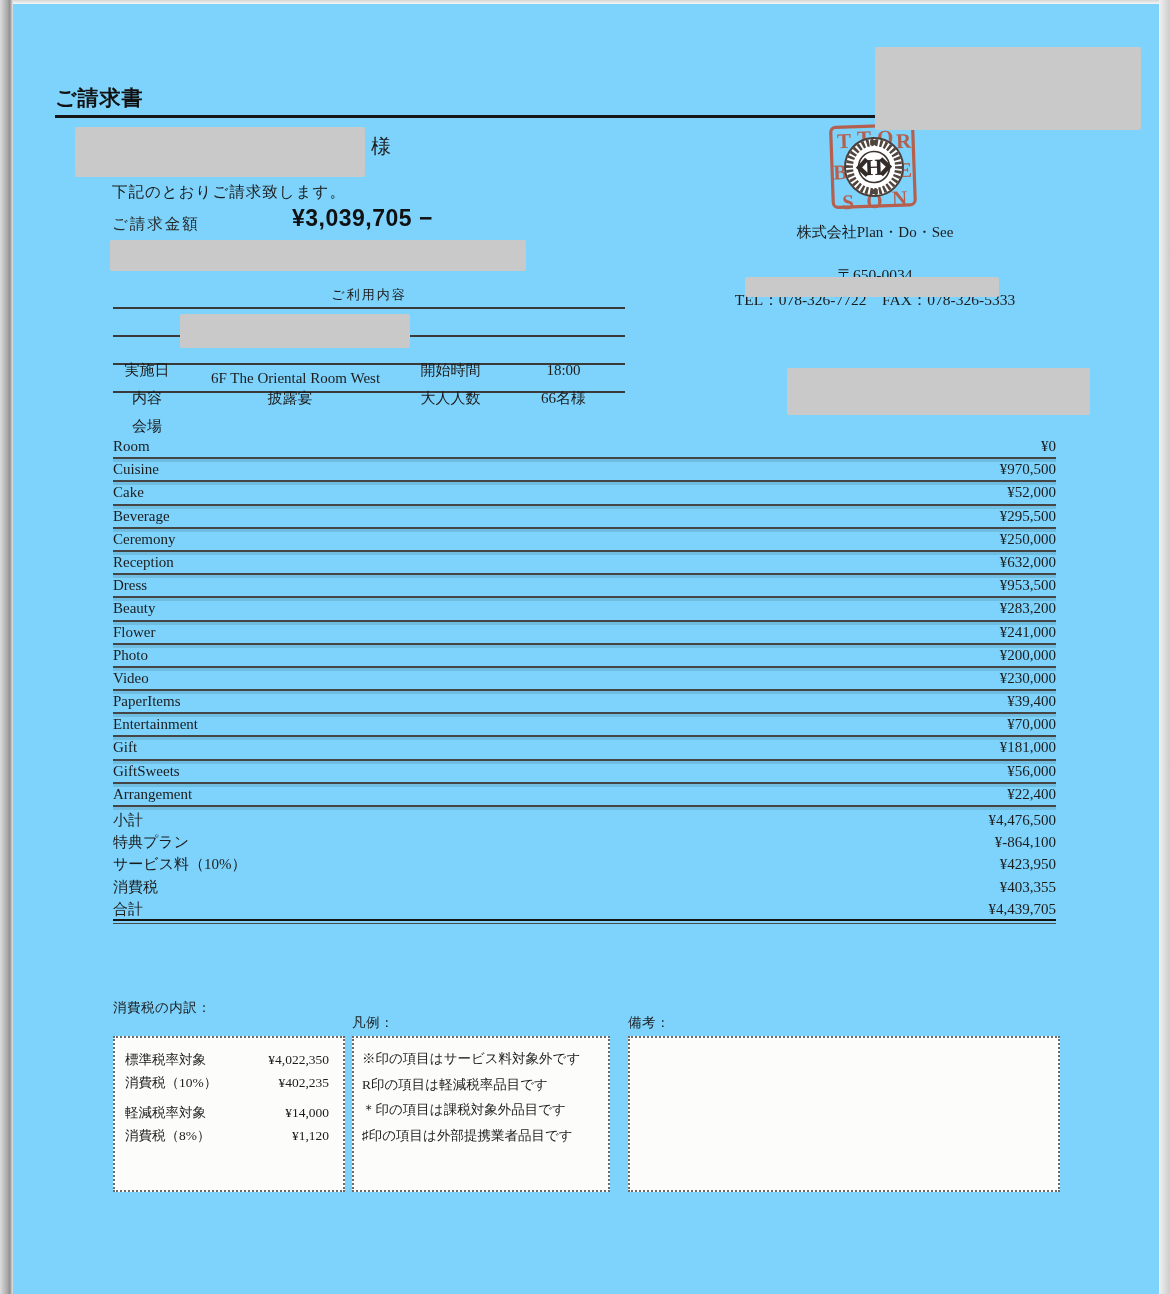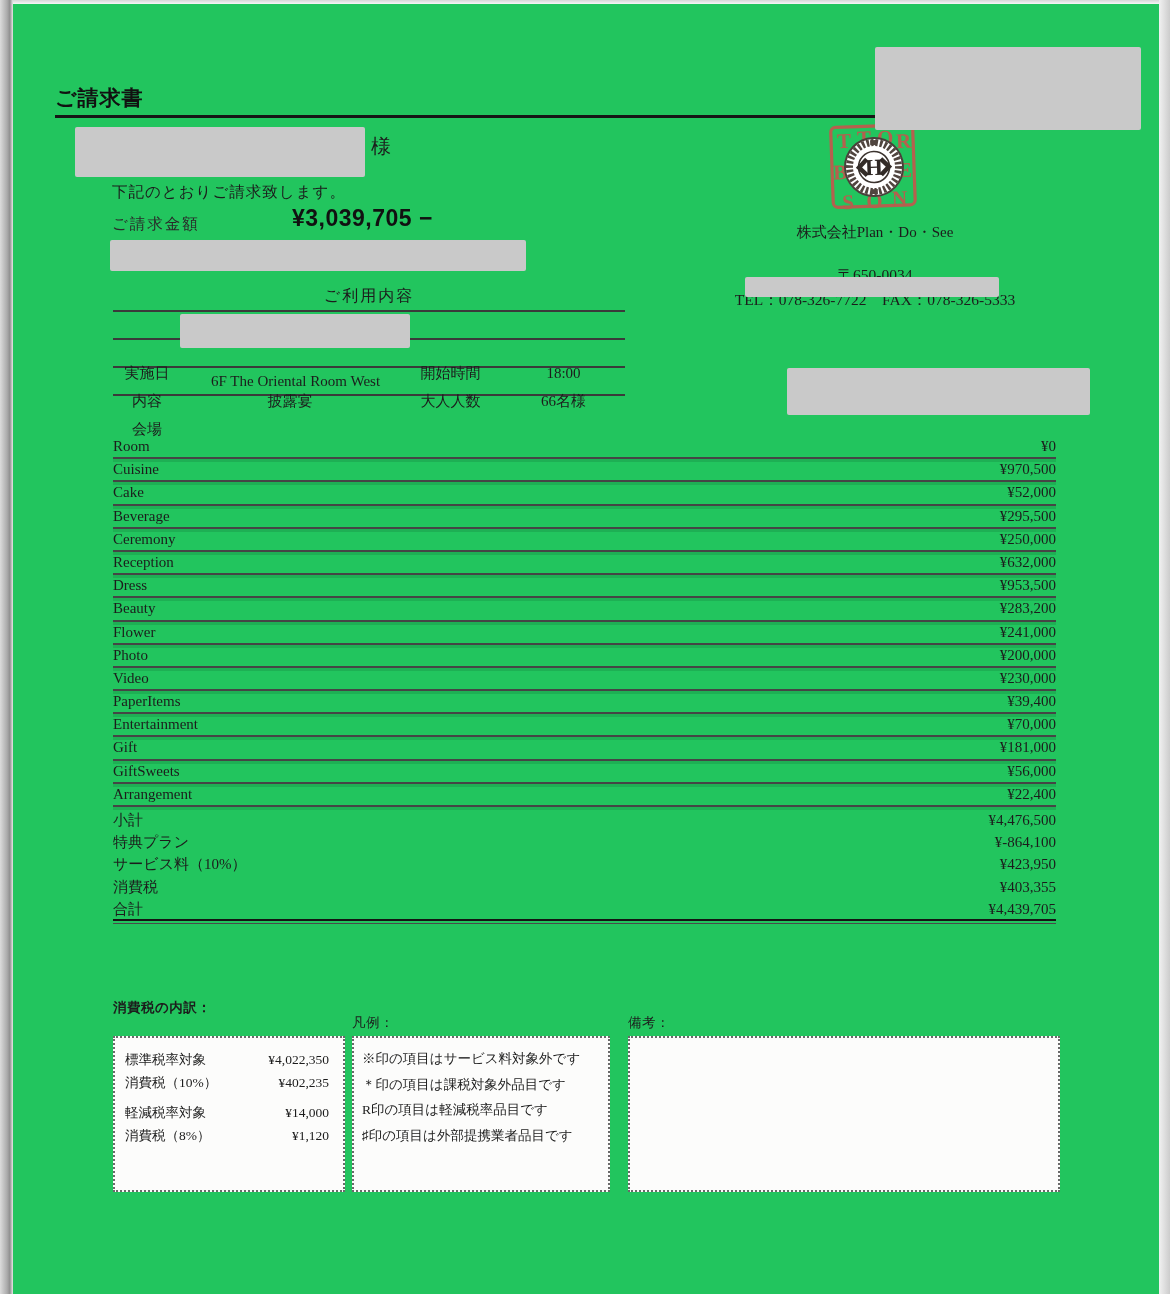"ご請求書" .photo { background: #22c55e -> #7dd3fc }
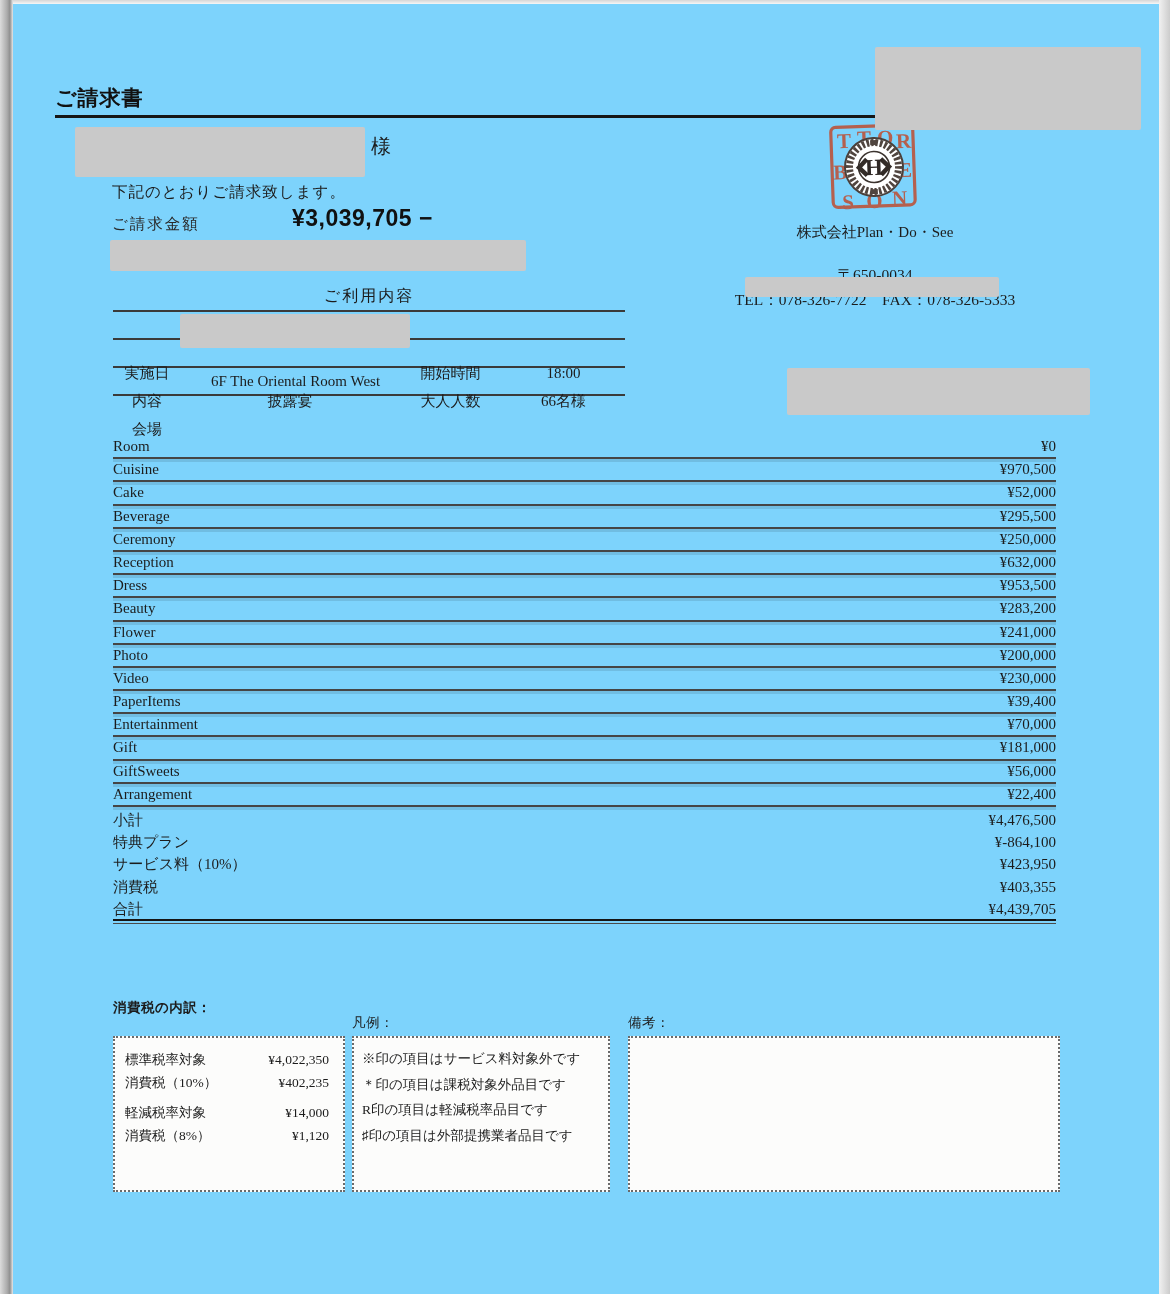"ご利用内容" .usage-caption { font-size: 16px -> 13px }
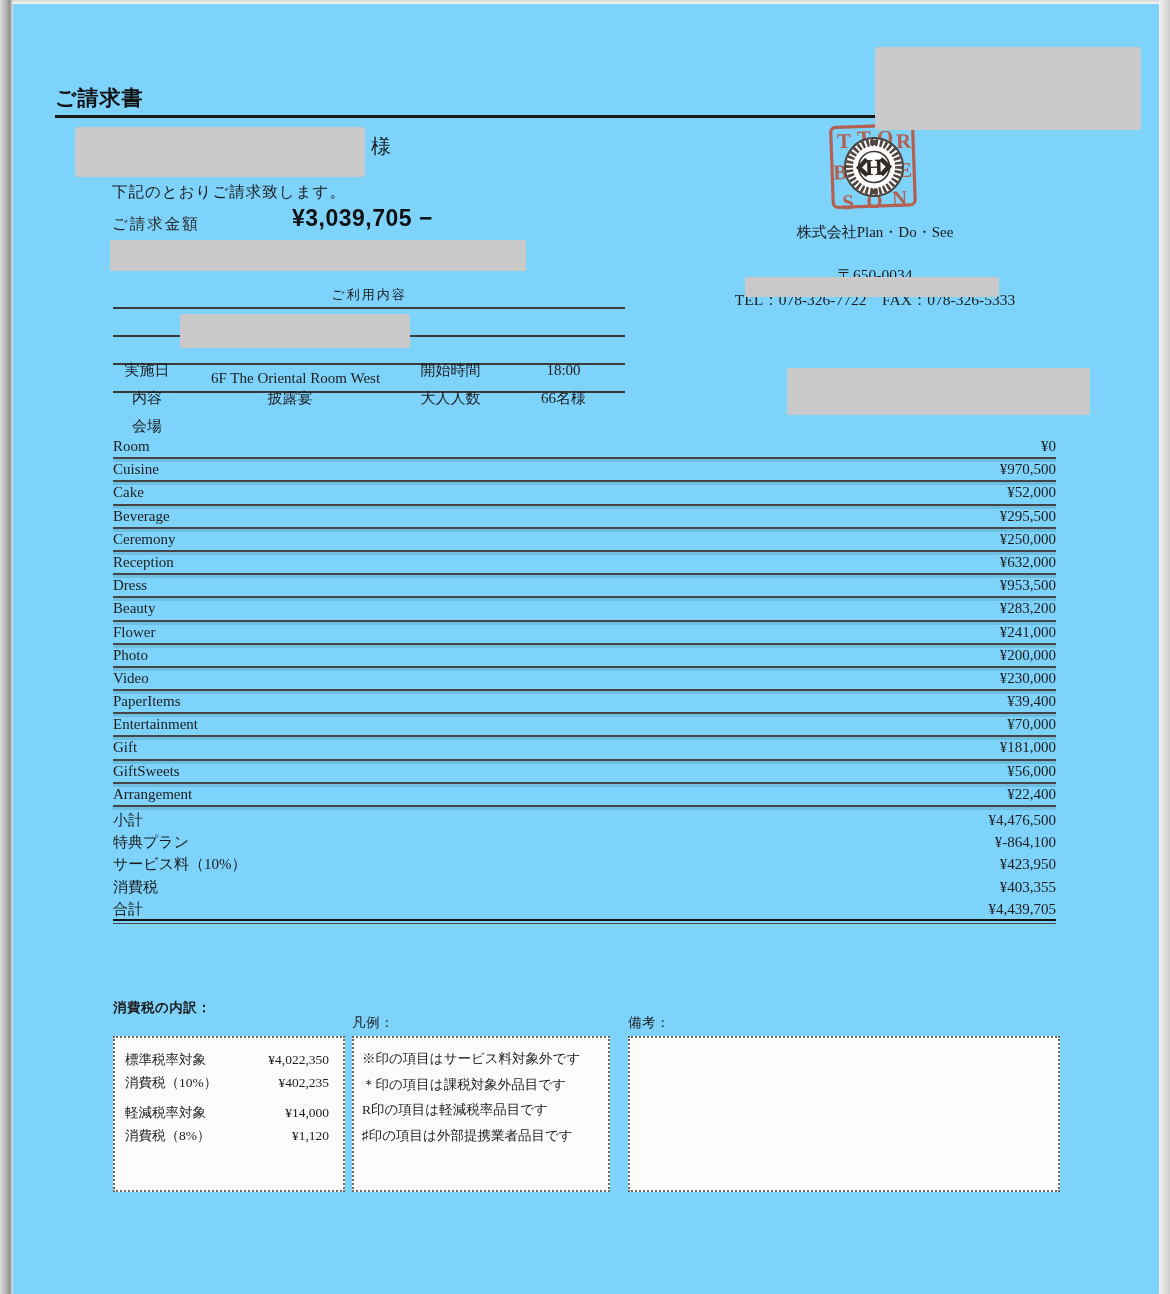"消費税の内訳：" .lbl-tax { font-weight: bold -> none }
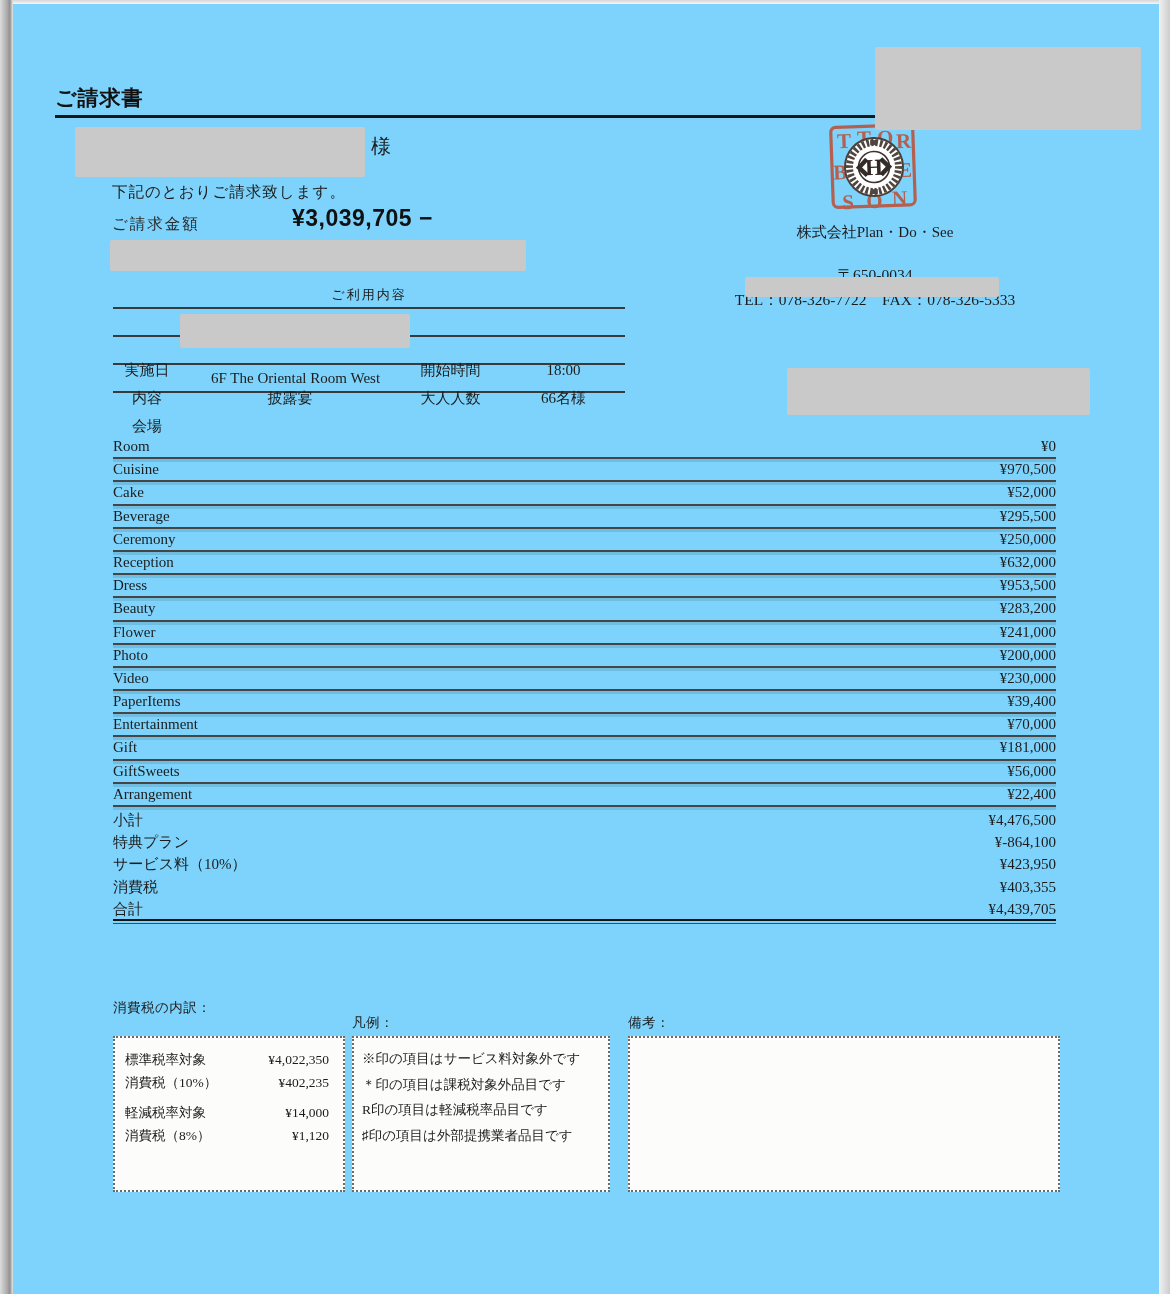"＊印の項目は課税対象外品目です" div.legend-line { order: before "R印の項目は軽減税率品目です" -> after "R印の項目は軽減税率品目です" }
